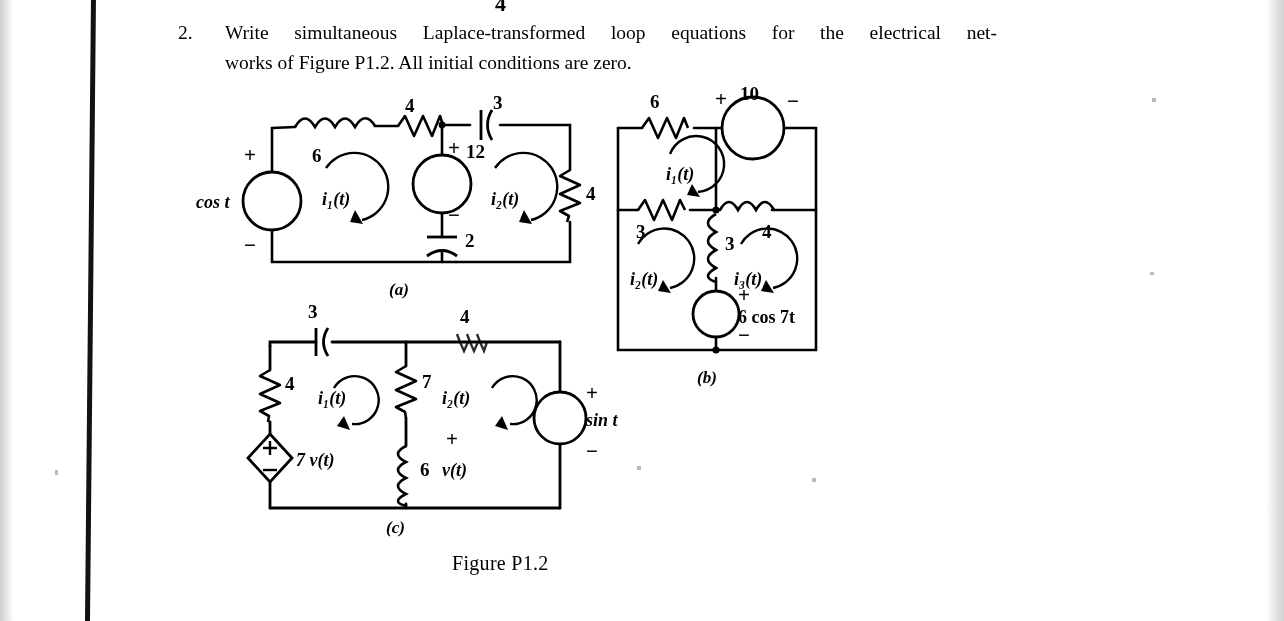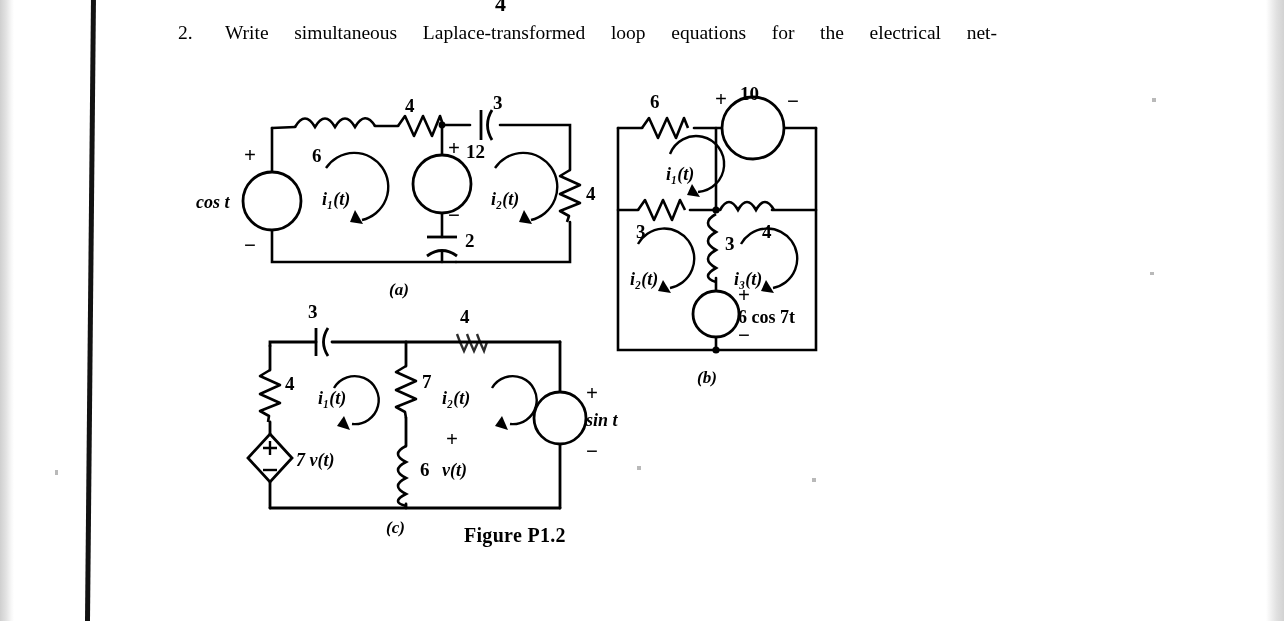"works of Figure P1.2. All" span.ptext-2 { html: none -> <span>works of Figure P1.2. All initial conditions are zero.</span> }
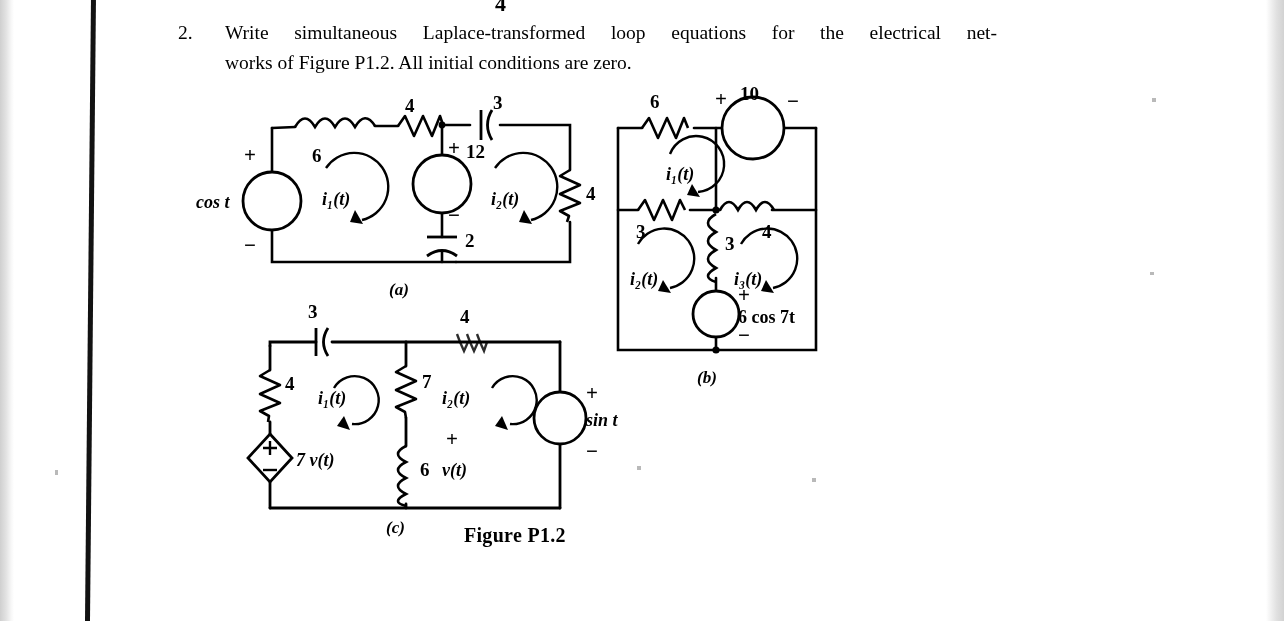"Figure P1.2" .fig-caption { font-weight: bold -> normal; margin-left: 12px -> none; top: 524px -> 552px }
